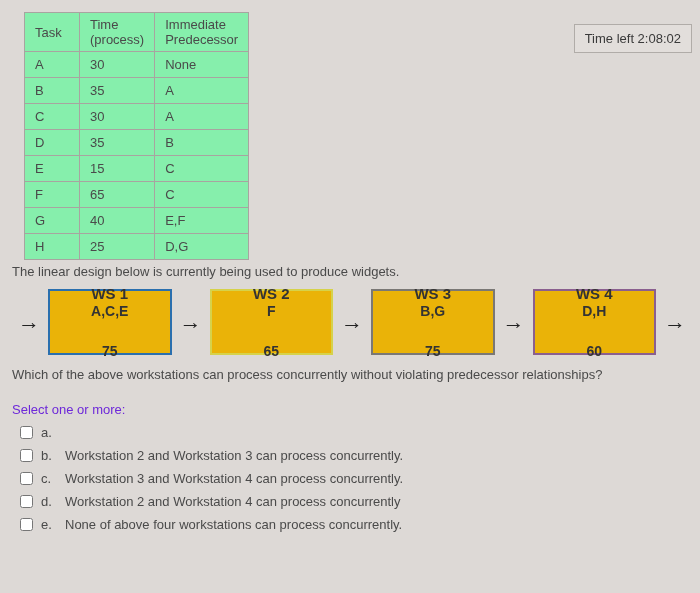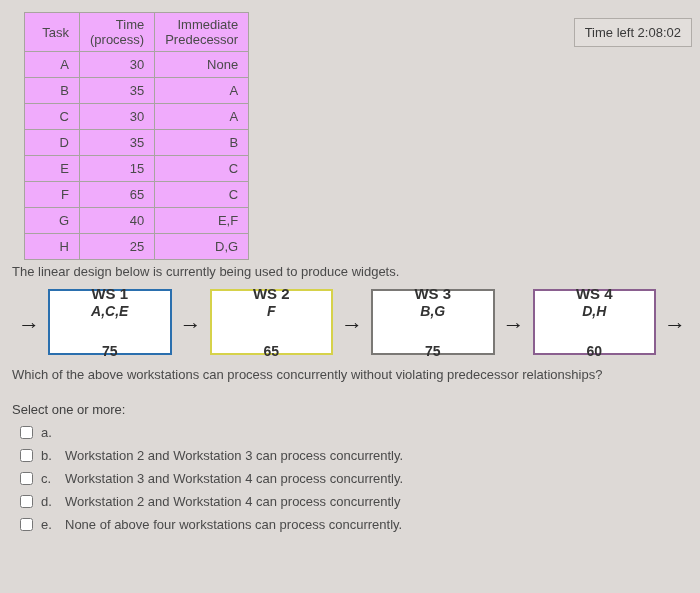"Task" table.task-table th, table.task-table td { background: #f0abfc -> #86efac; text-align: right -> left }
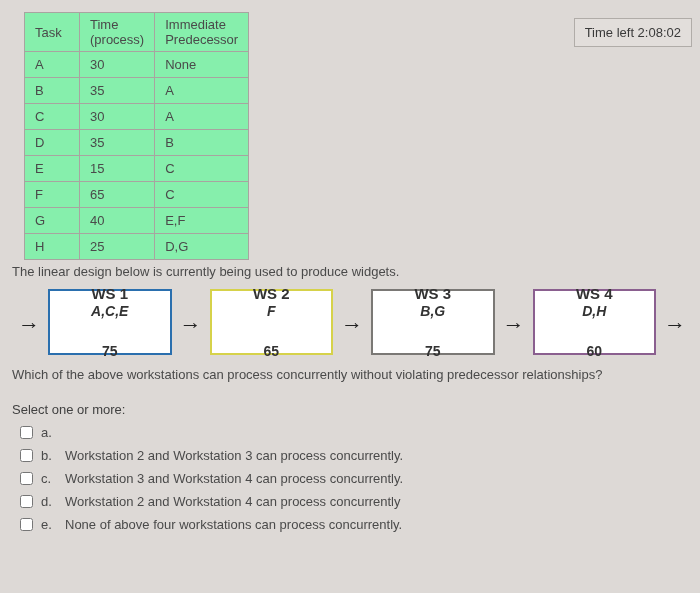"Time left 2:08:02" .timer { top: 18px -> 24px }
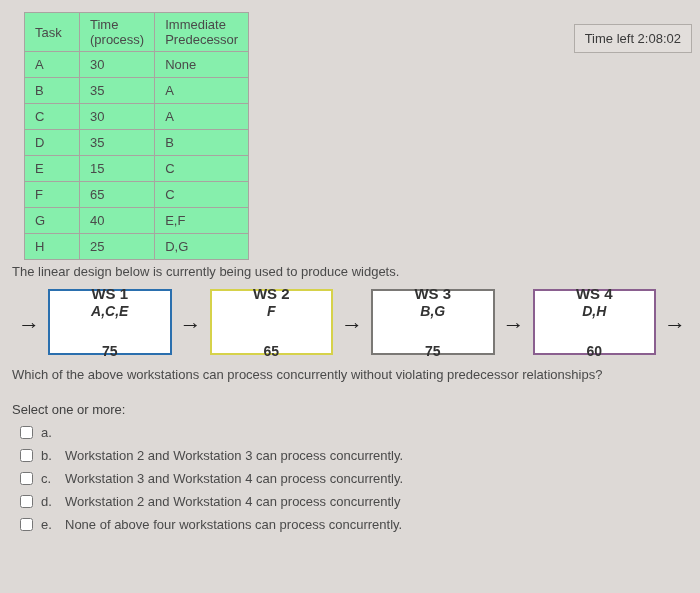"WS 1" .ws-box { background: #ffffff -> #eab308 }
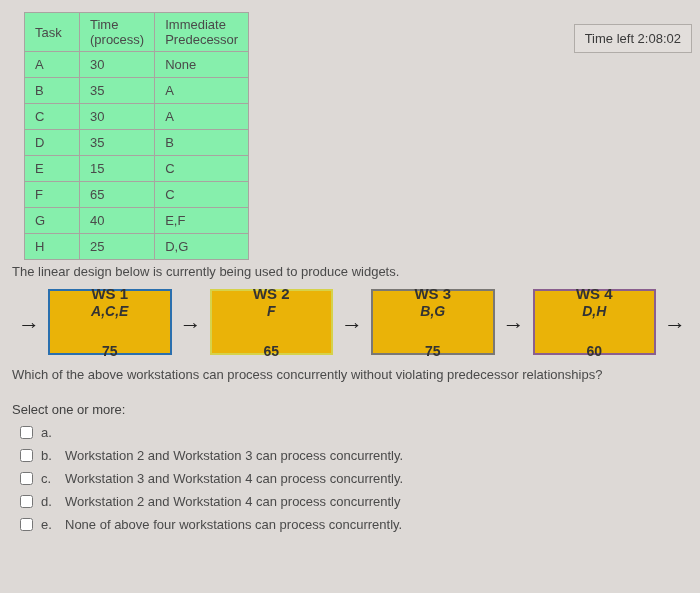"A,C,E" .ws-box .tasks { font-style: italic -> none }
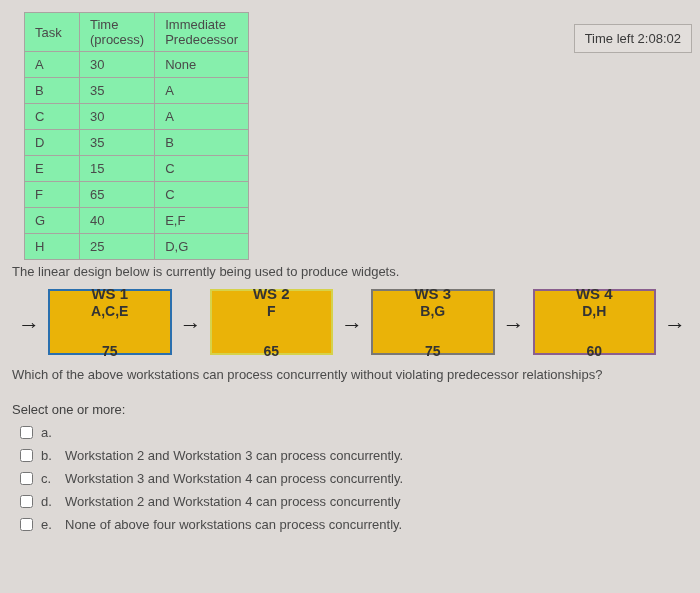"Select one or more:" .select-prompt { color: #404040 -> #6d28d9 }
